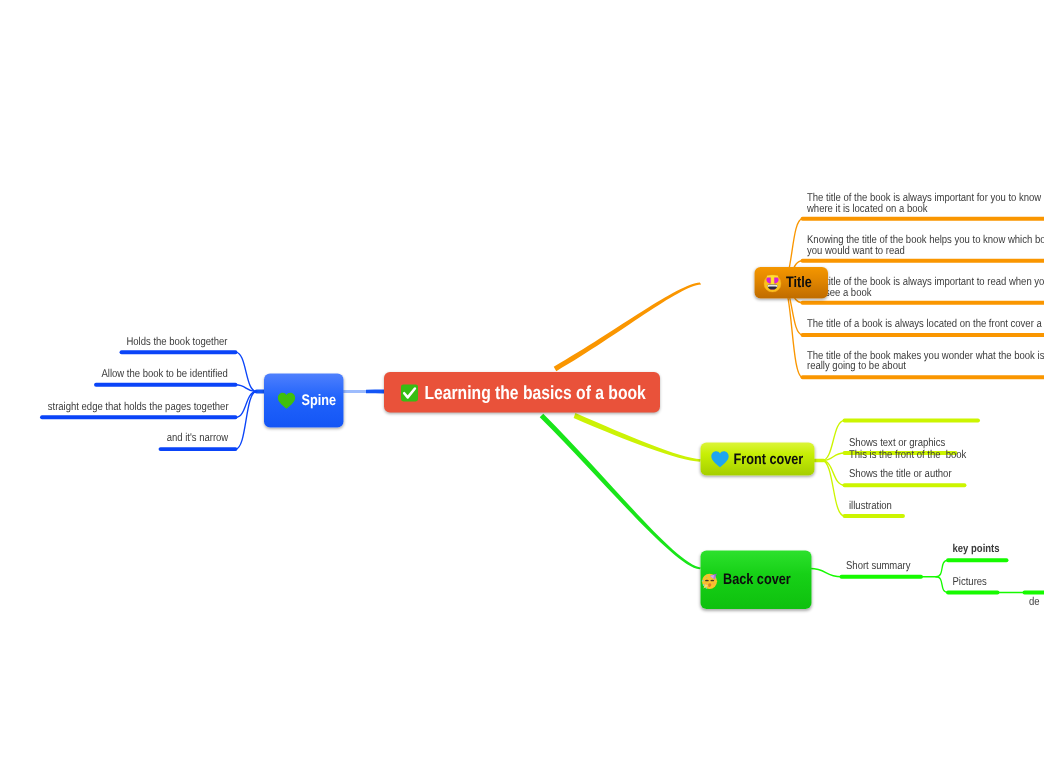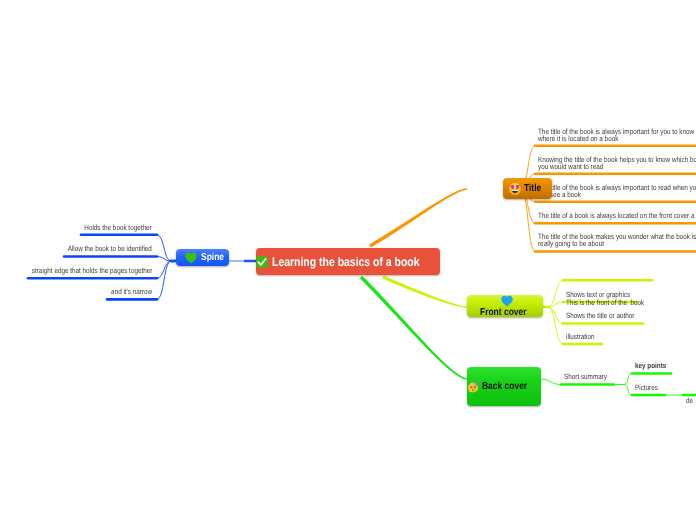"Spine" #n-spine { height: 17px -> 36px }
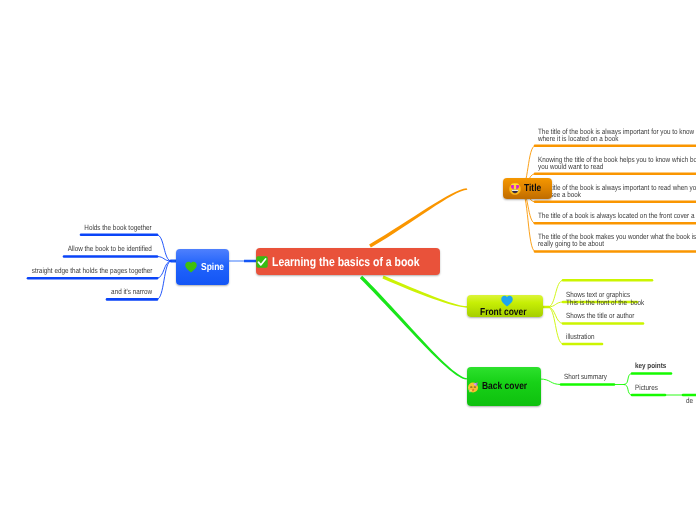"Learning the basics of a" #n-central { padding-left: none -> 11px }
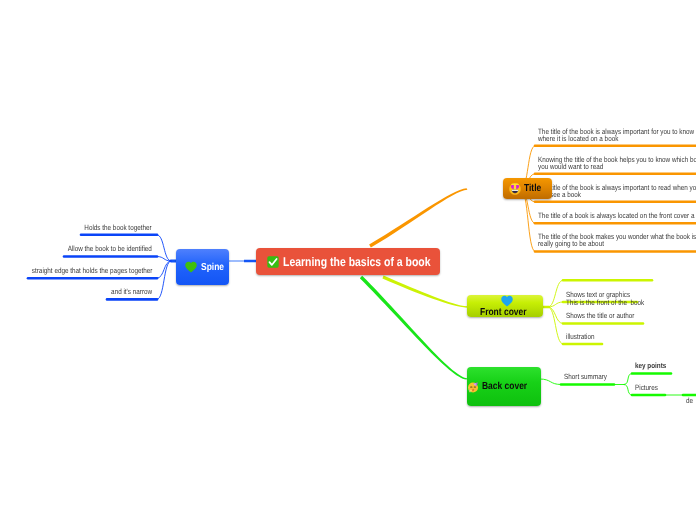"Front cover" #n-front { flex-direction: column -> none }
